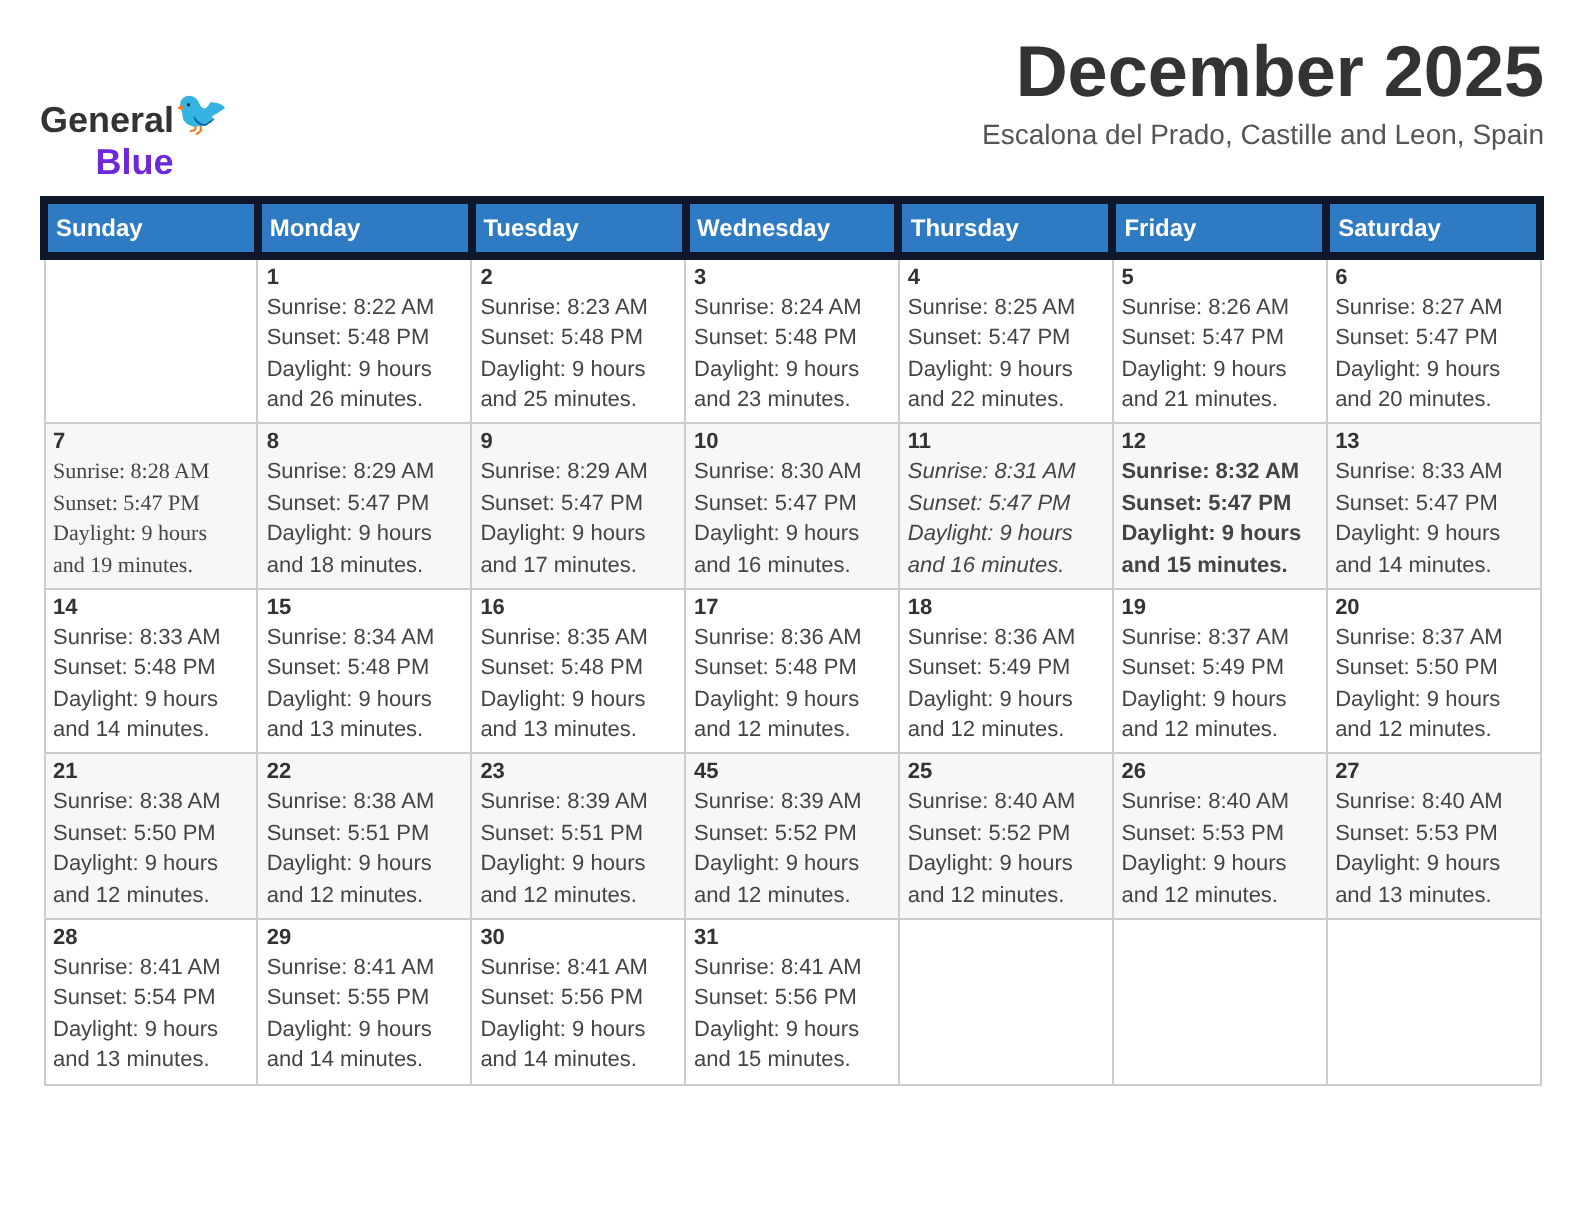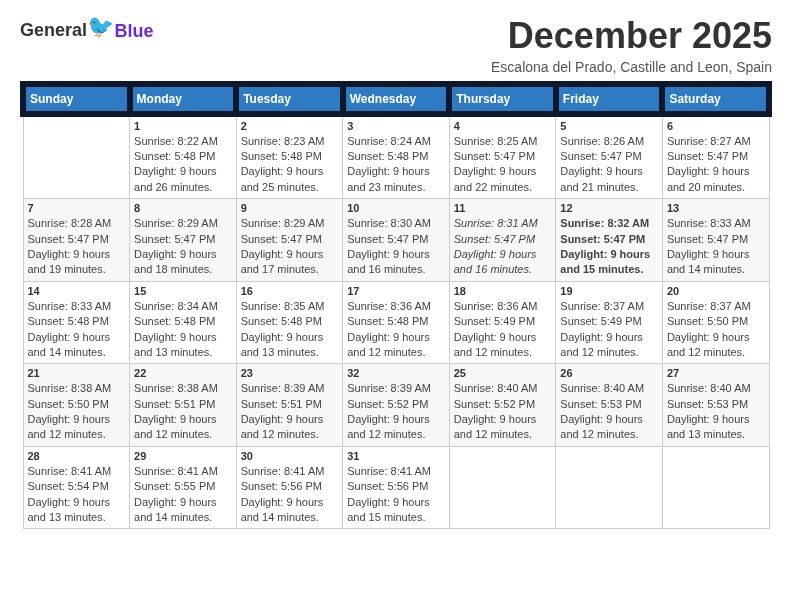"General🐦" .logo { align-items: flex-end -> center; flex-direction: row -> column; margin-top: none -> 30px }
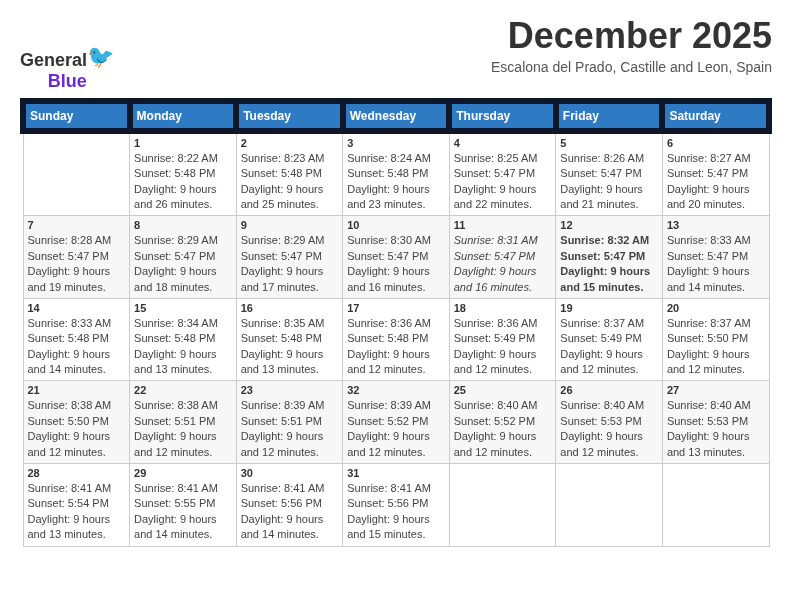"Sunday" thead th { border: 6px solid #0f172a -> 4px solid #0f172a }
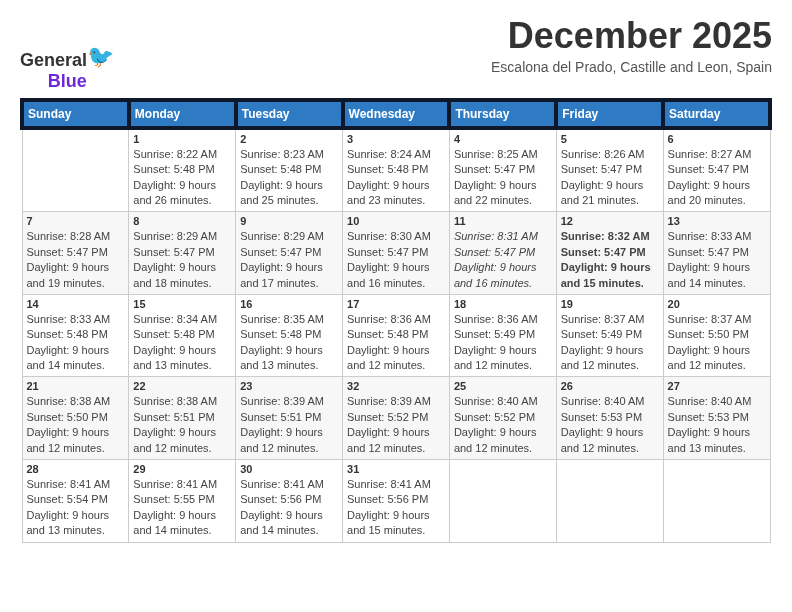"Sunrise: 8:28 AM" div.day-info { font-family: none -> Liberation Serif, serif }
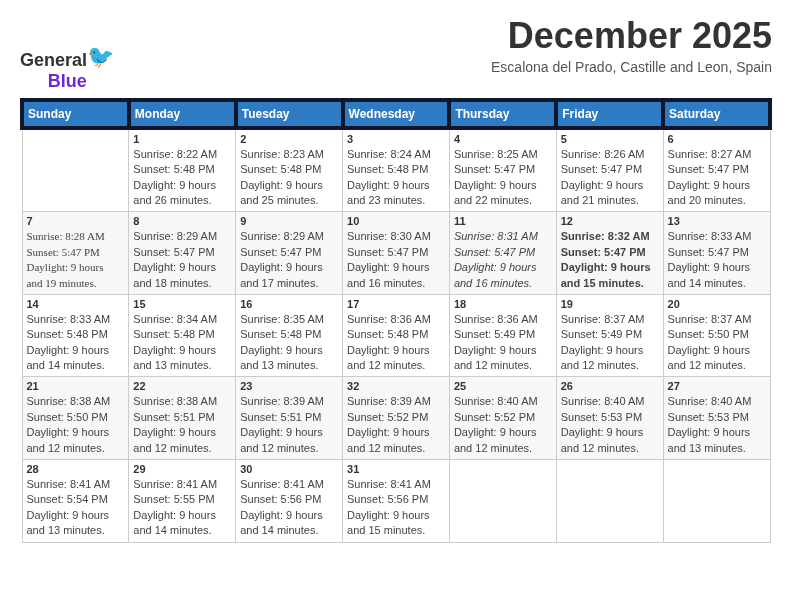"32" span.day-num { text: 32 -> 45 }
